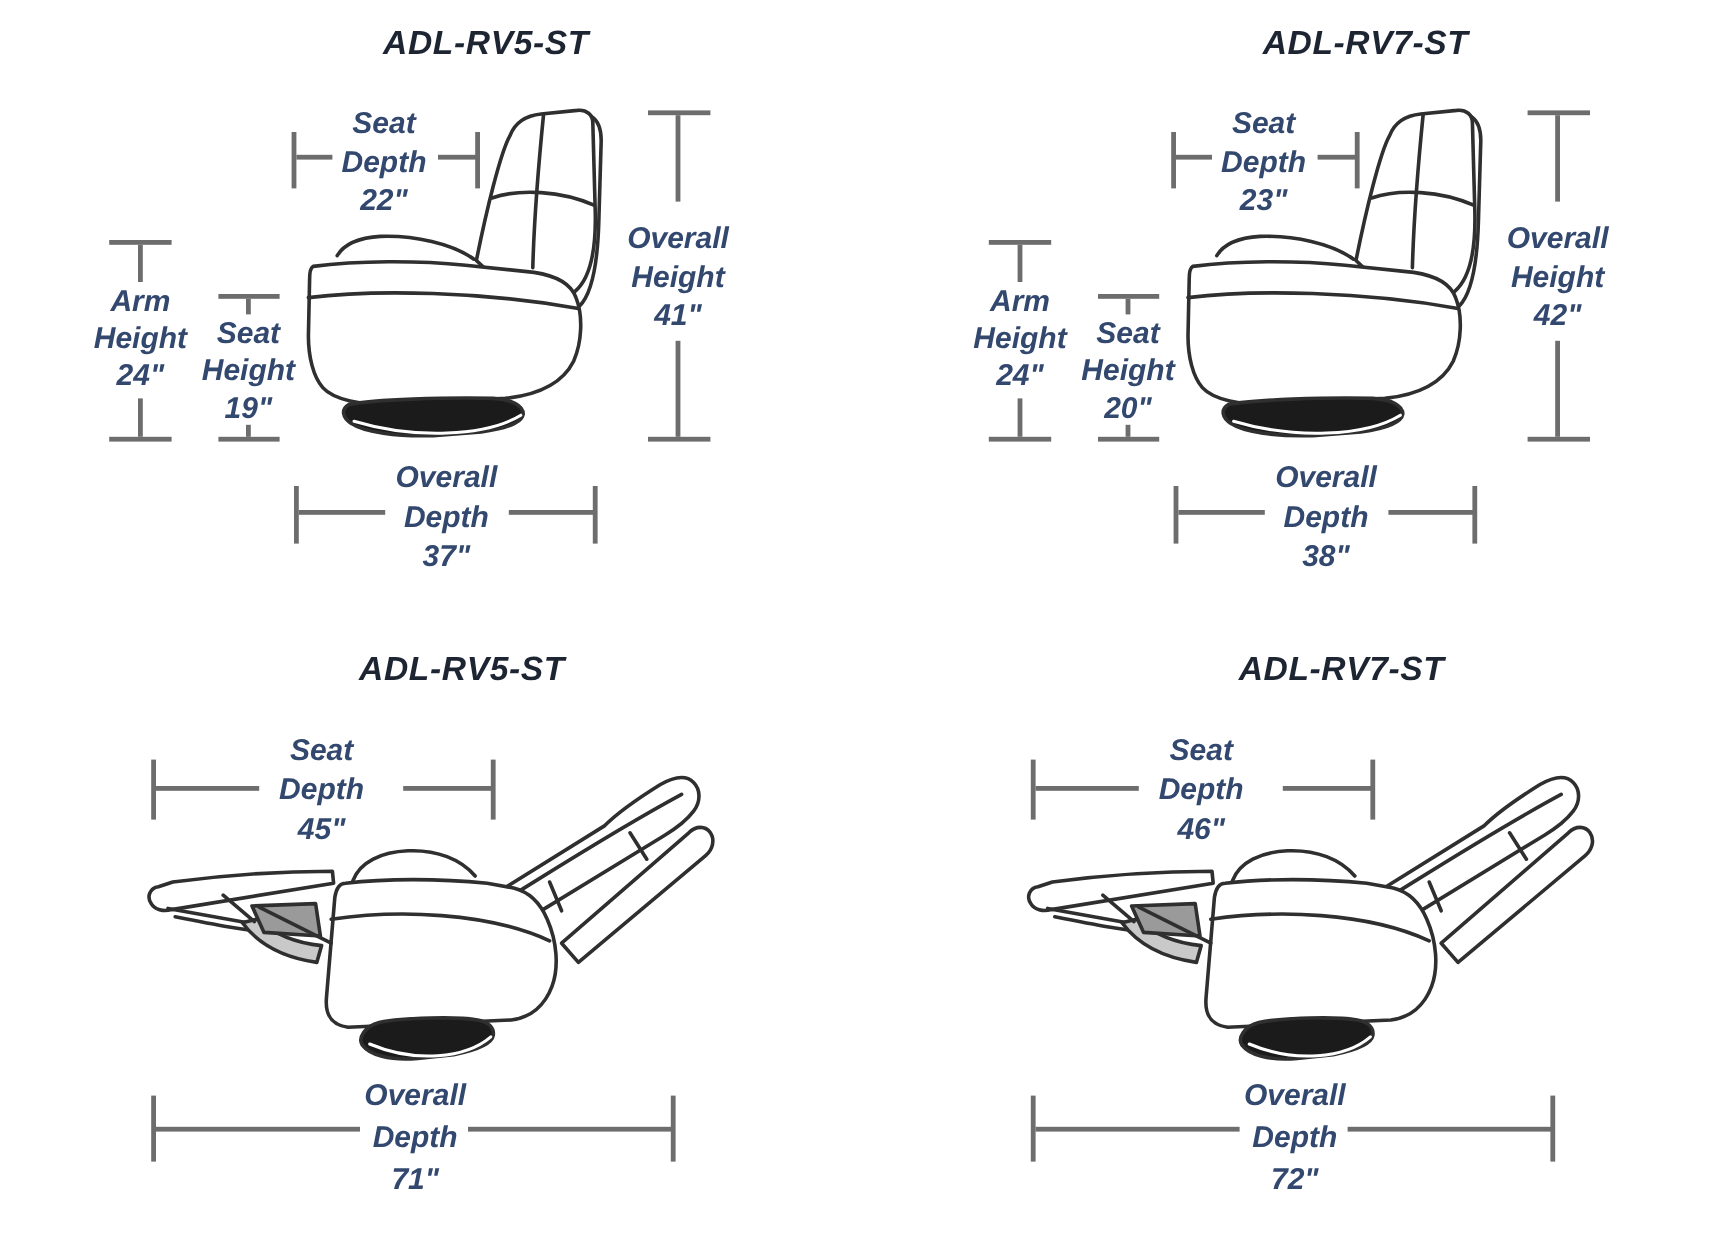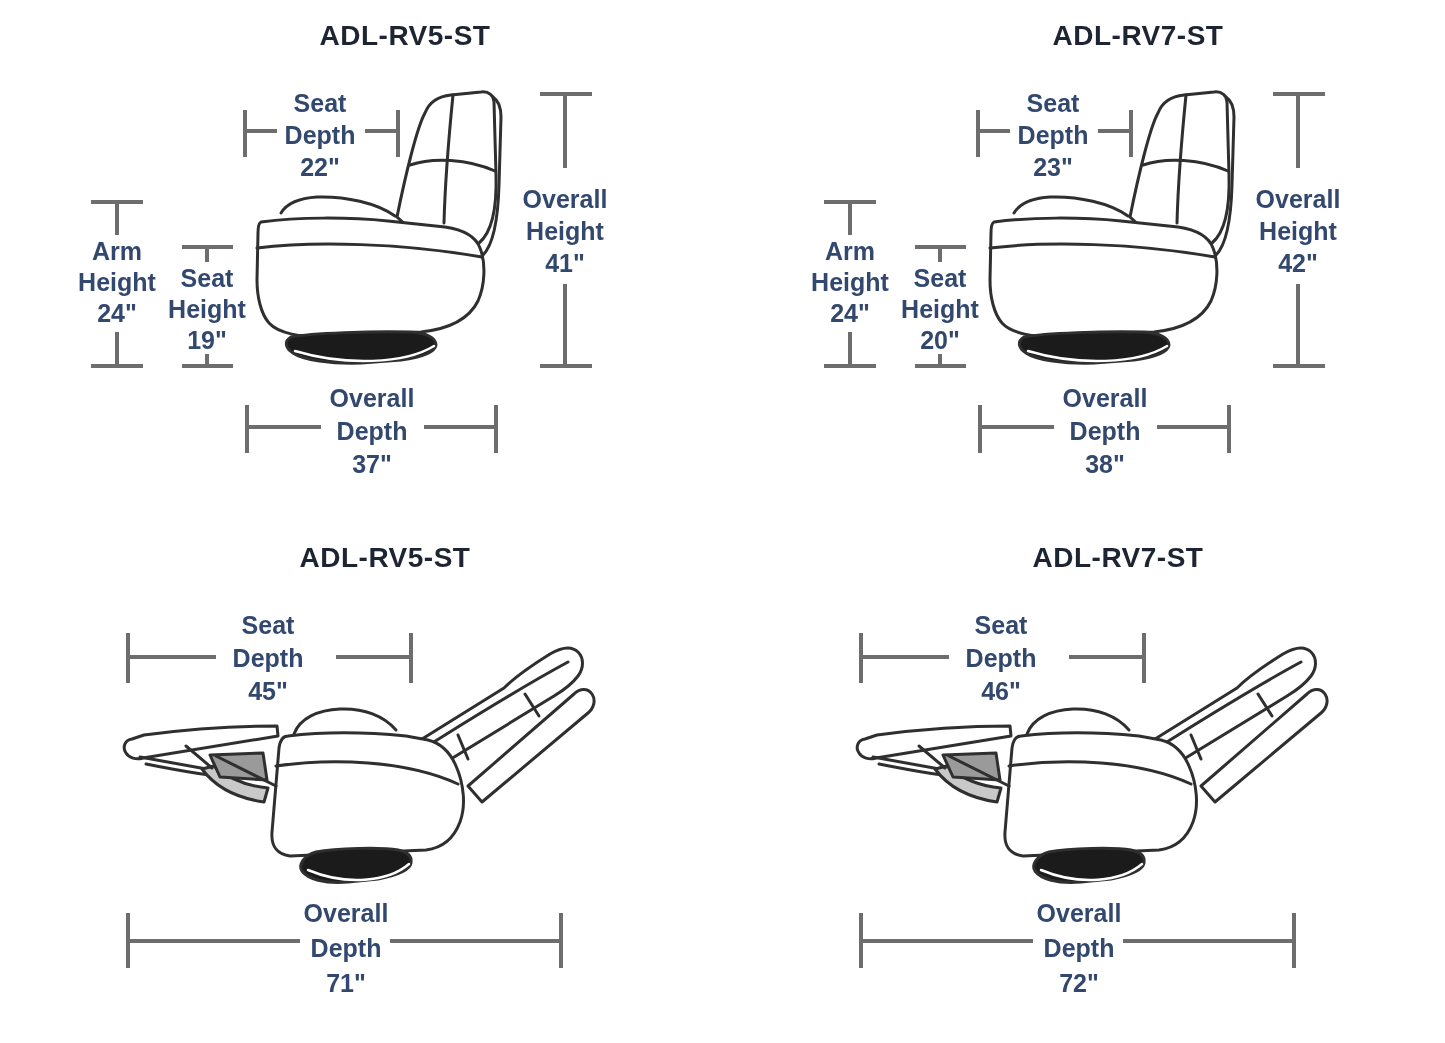"ADL-RV5-ST" #page { font-style: none -> italic }
